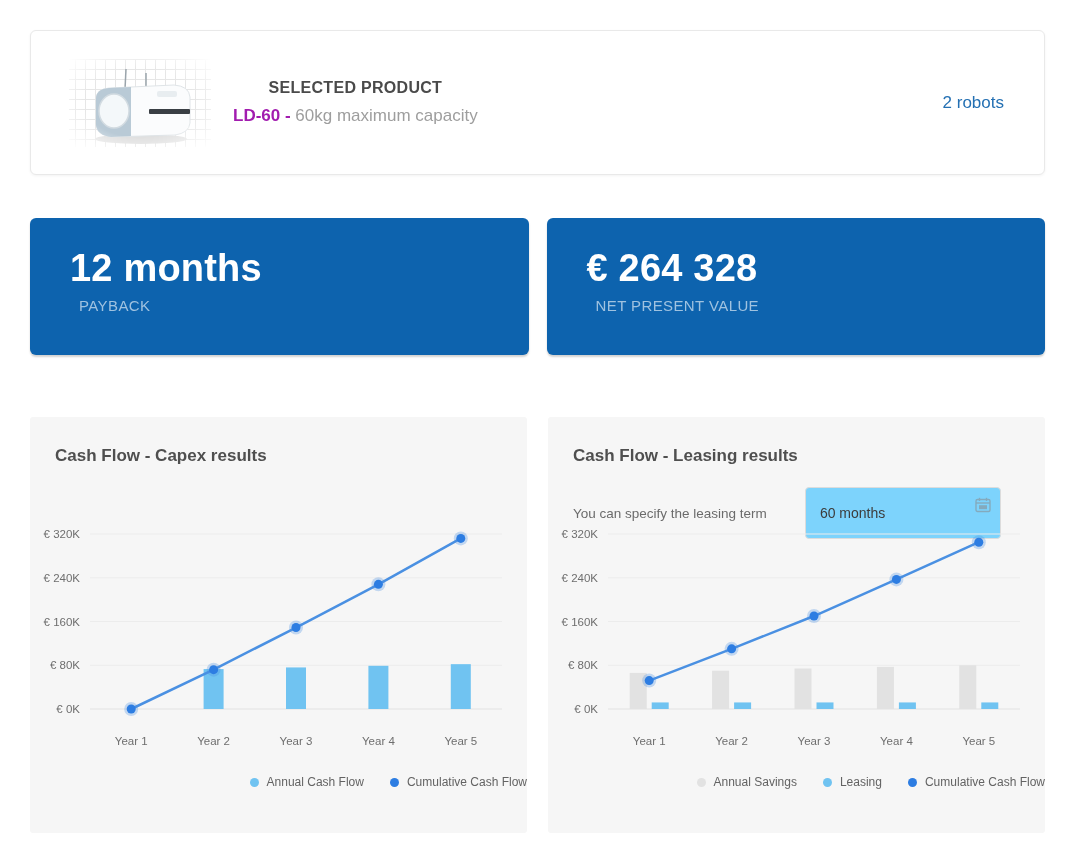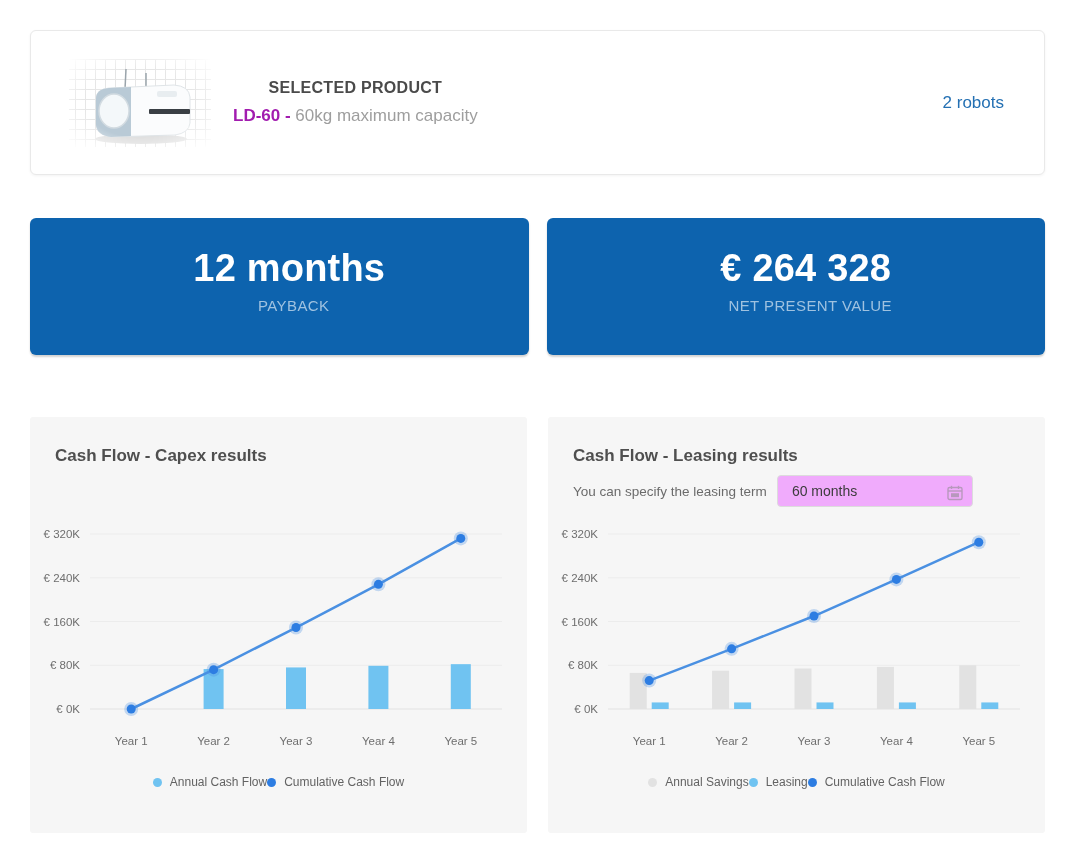"12 months" .kpi-row { text-align: center -> none }
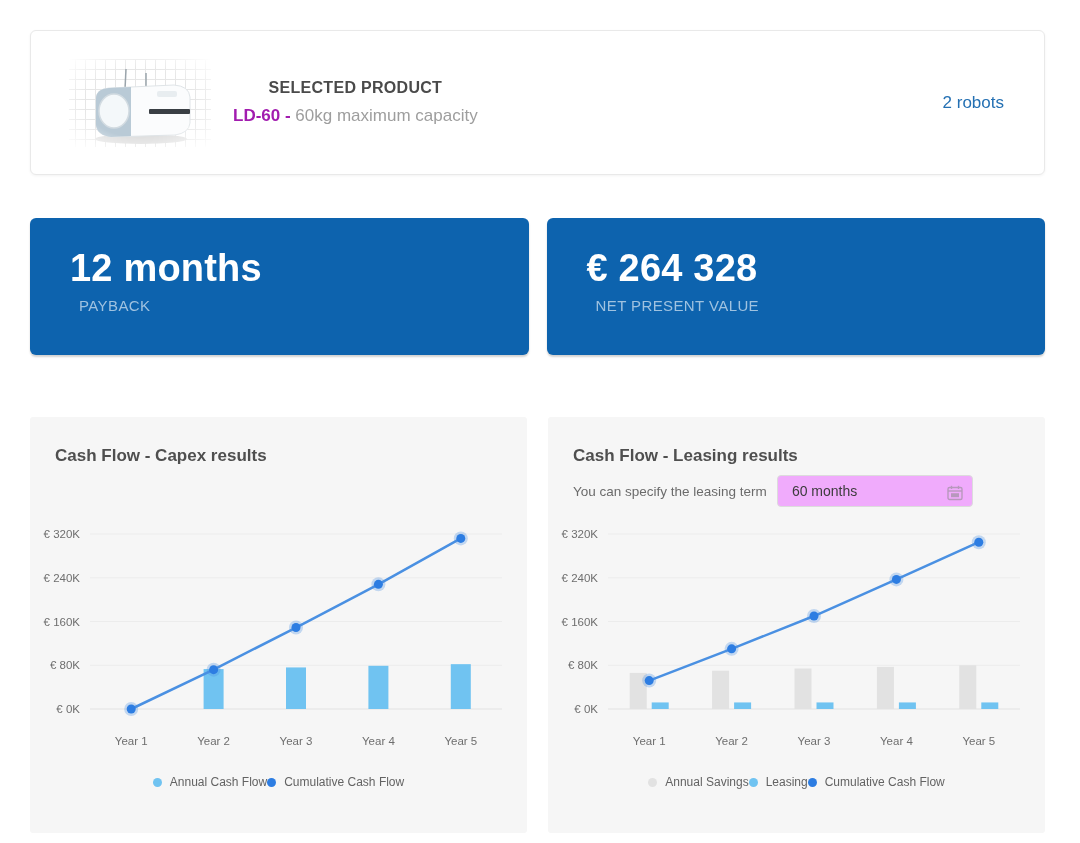"You can specify the leasing" .leasing-control { gap: none -> 28px; top: 58px -> 70px }
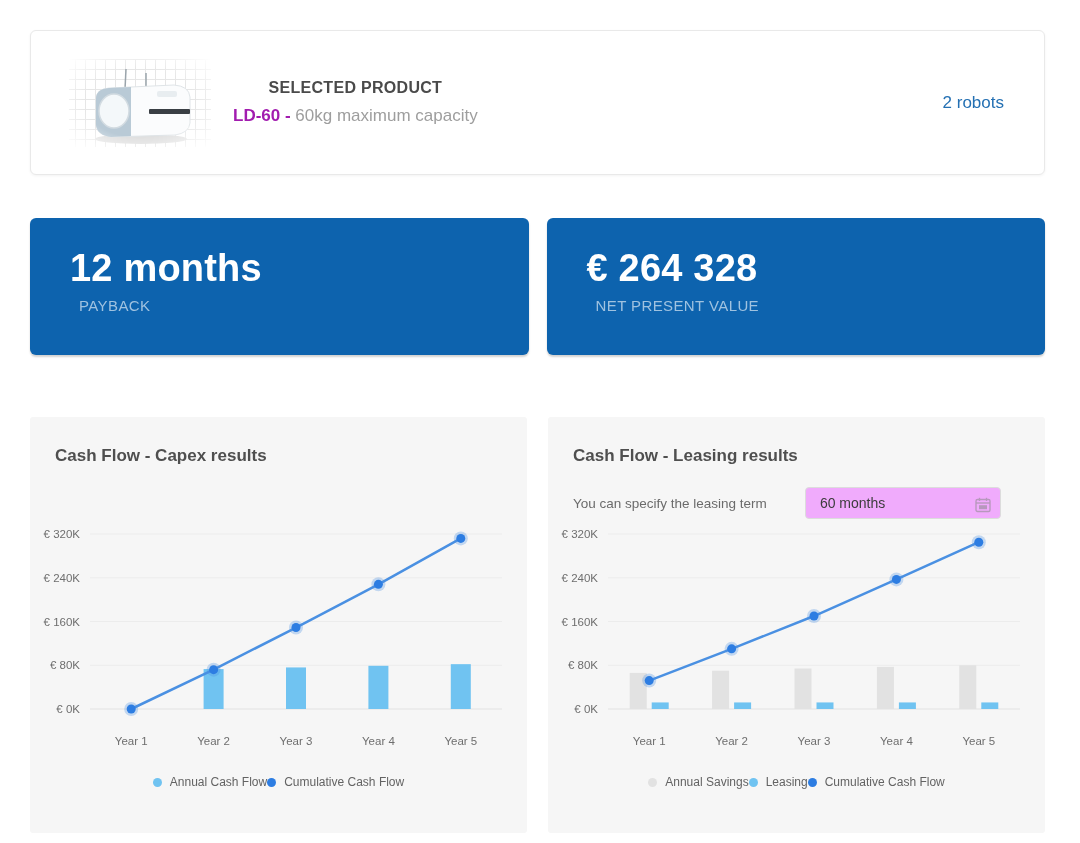"60 months" .leasing-input { background: #f0abfc -> #7dd3fc; height: 32px -> 52px }
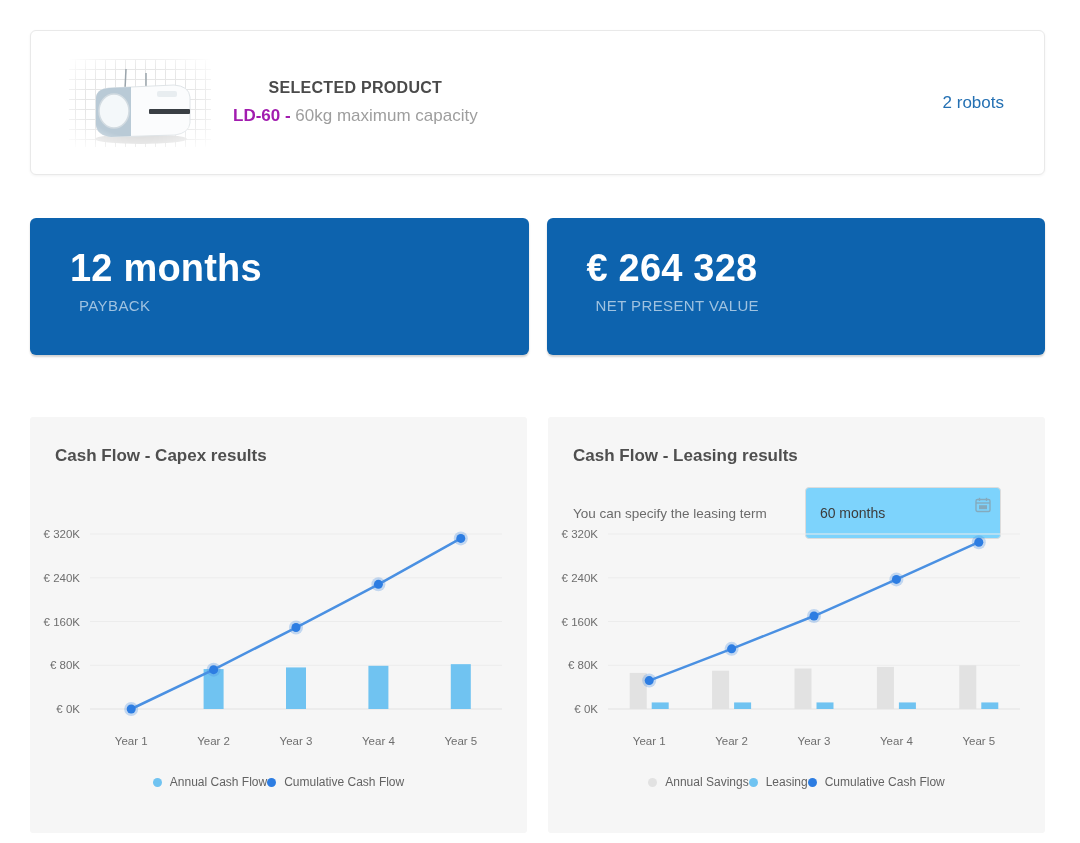"Annual Cash Flow" .legend { gap: none -> 26px; justify-content: center -> flex-end }
